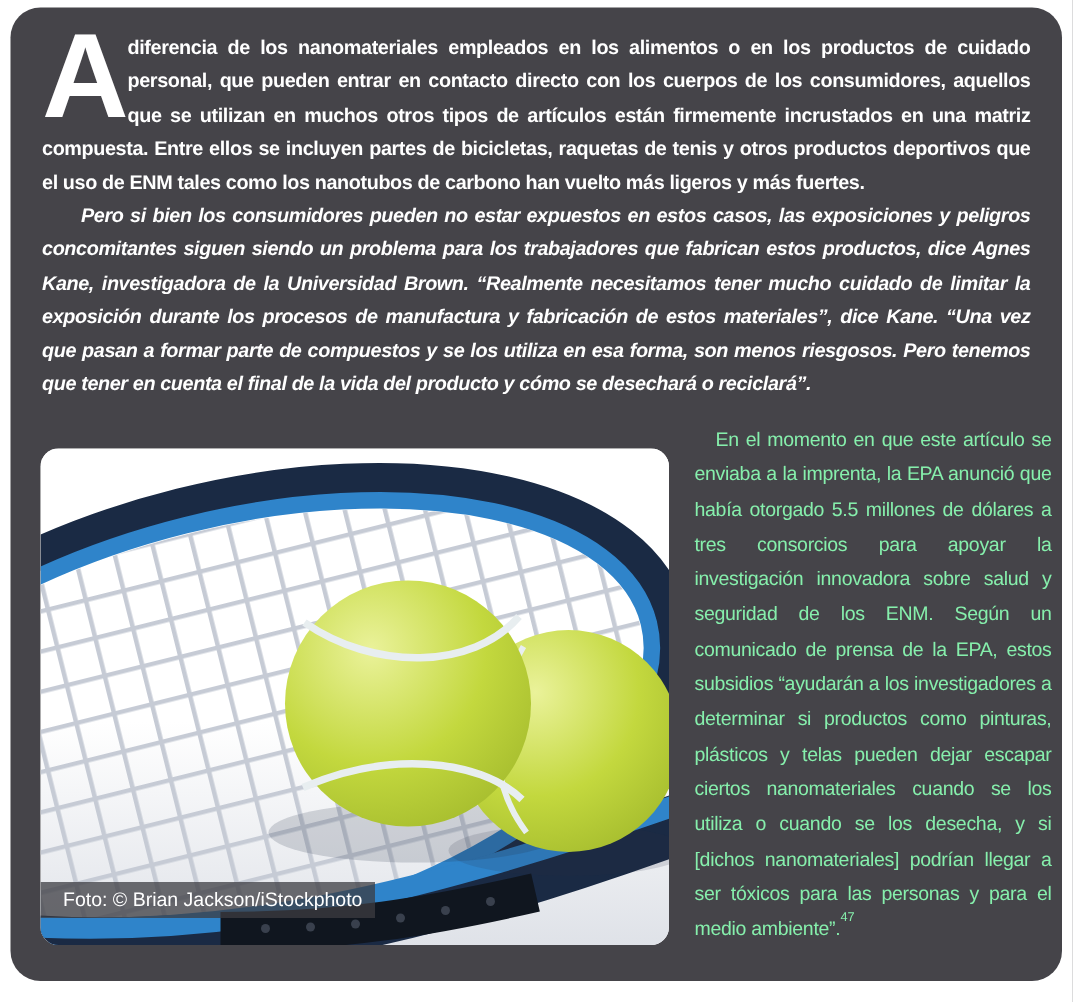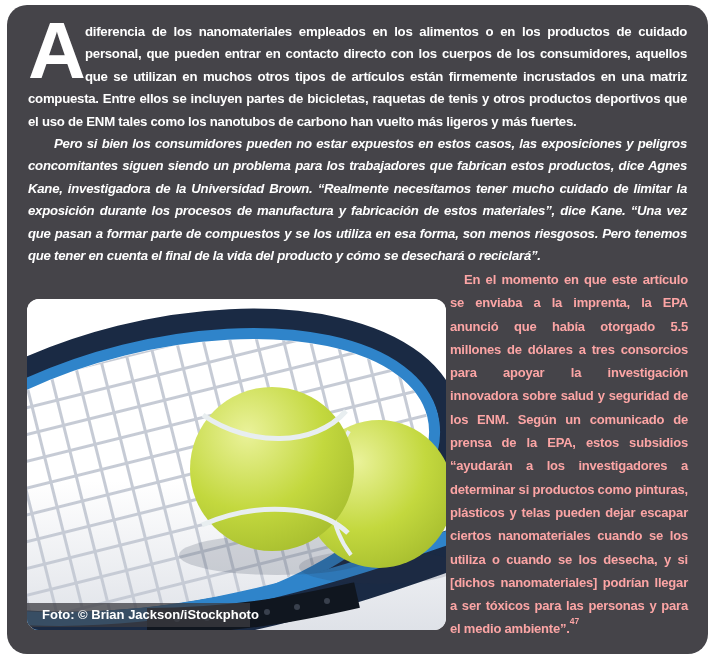"En el momento en que" .col-right { color: #fca5a5 -> #86efac; font-weight: bold -> normal; margin: 0 -> 13px }
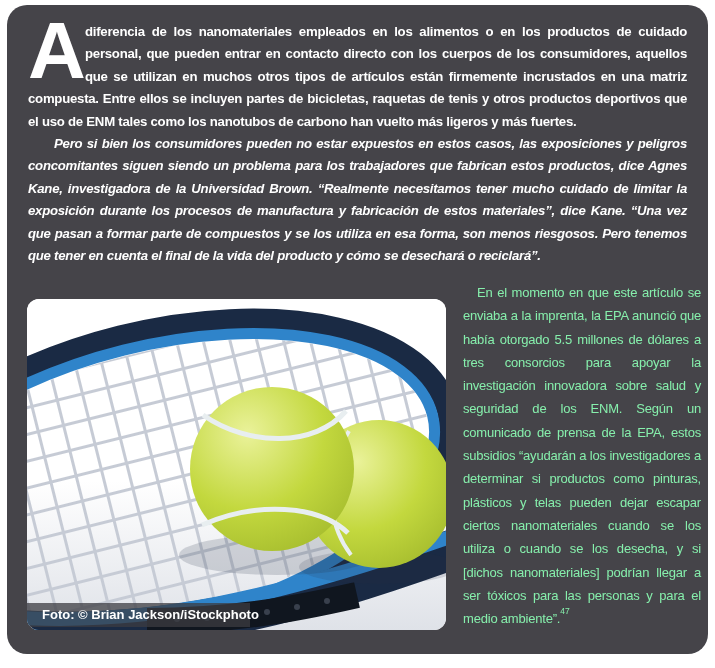"Foto: © Brian Jackson/iStockphoto" .photo-credit { bottom: 3px -> 18px; font-weight: bold -> normal }
